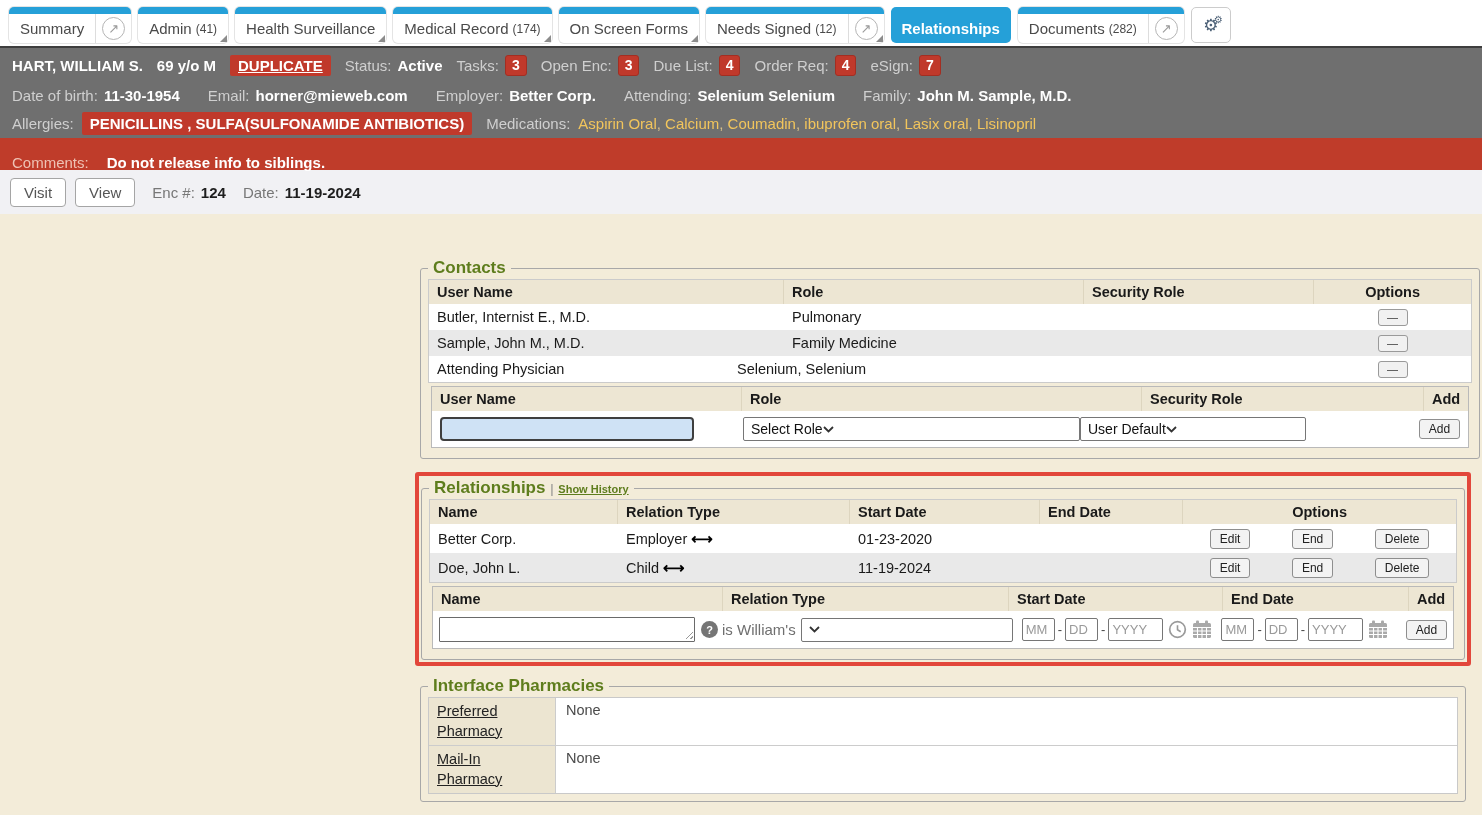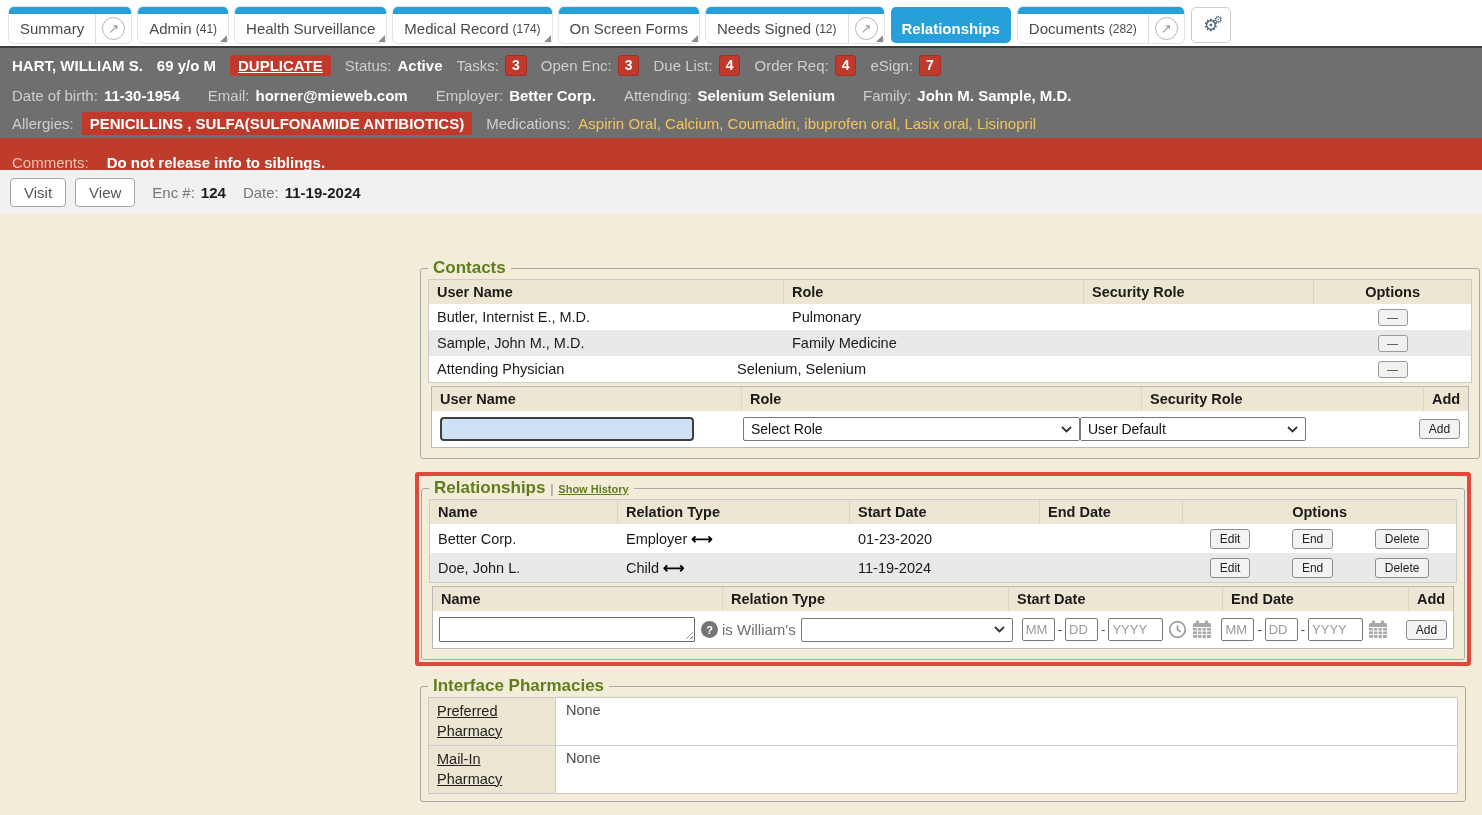"Select Role" .sel { justify-content: space-between -> none }
